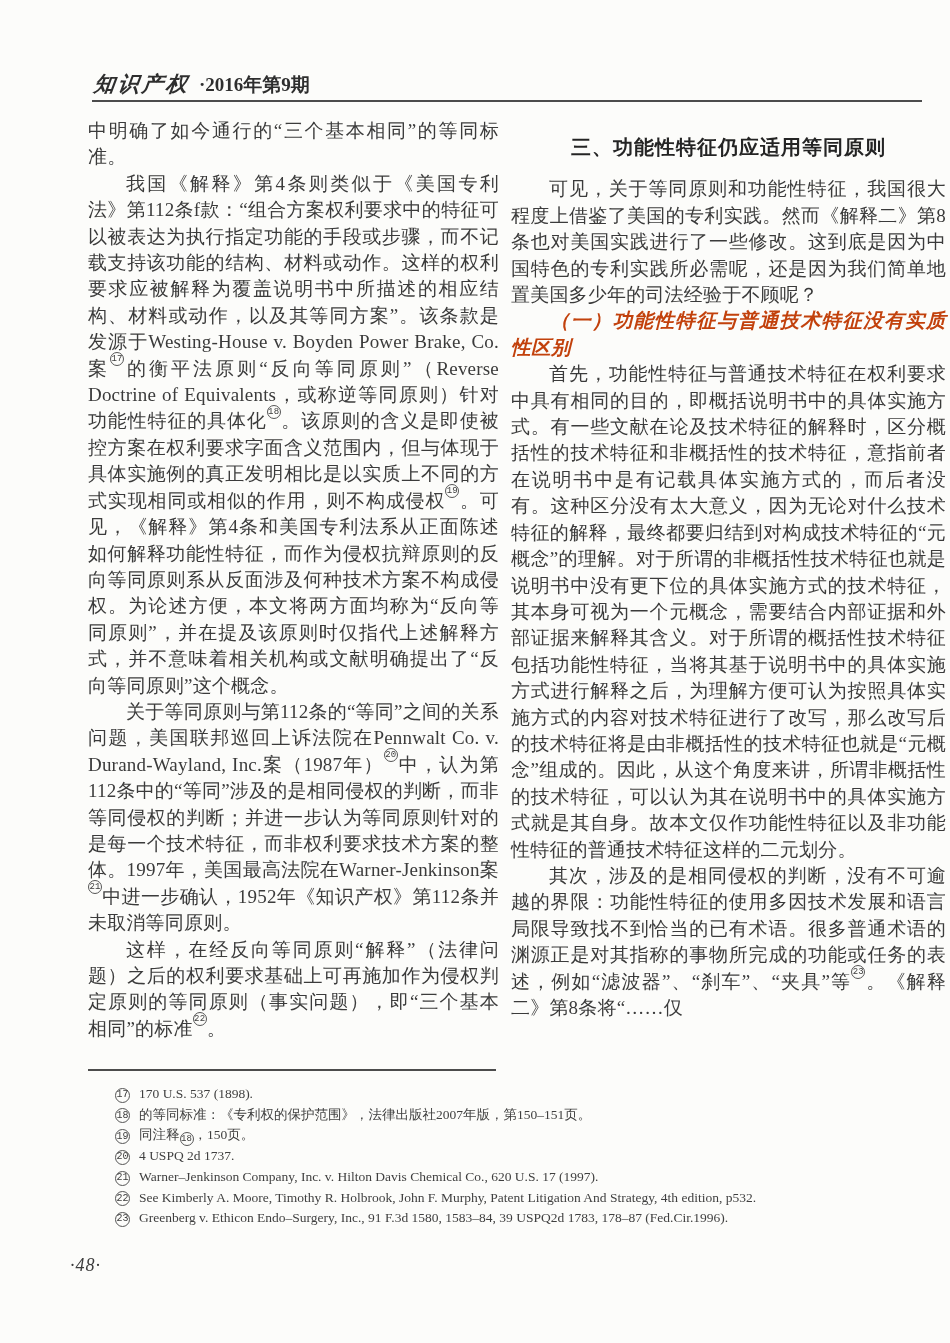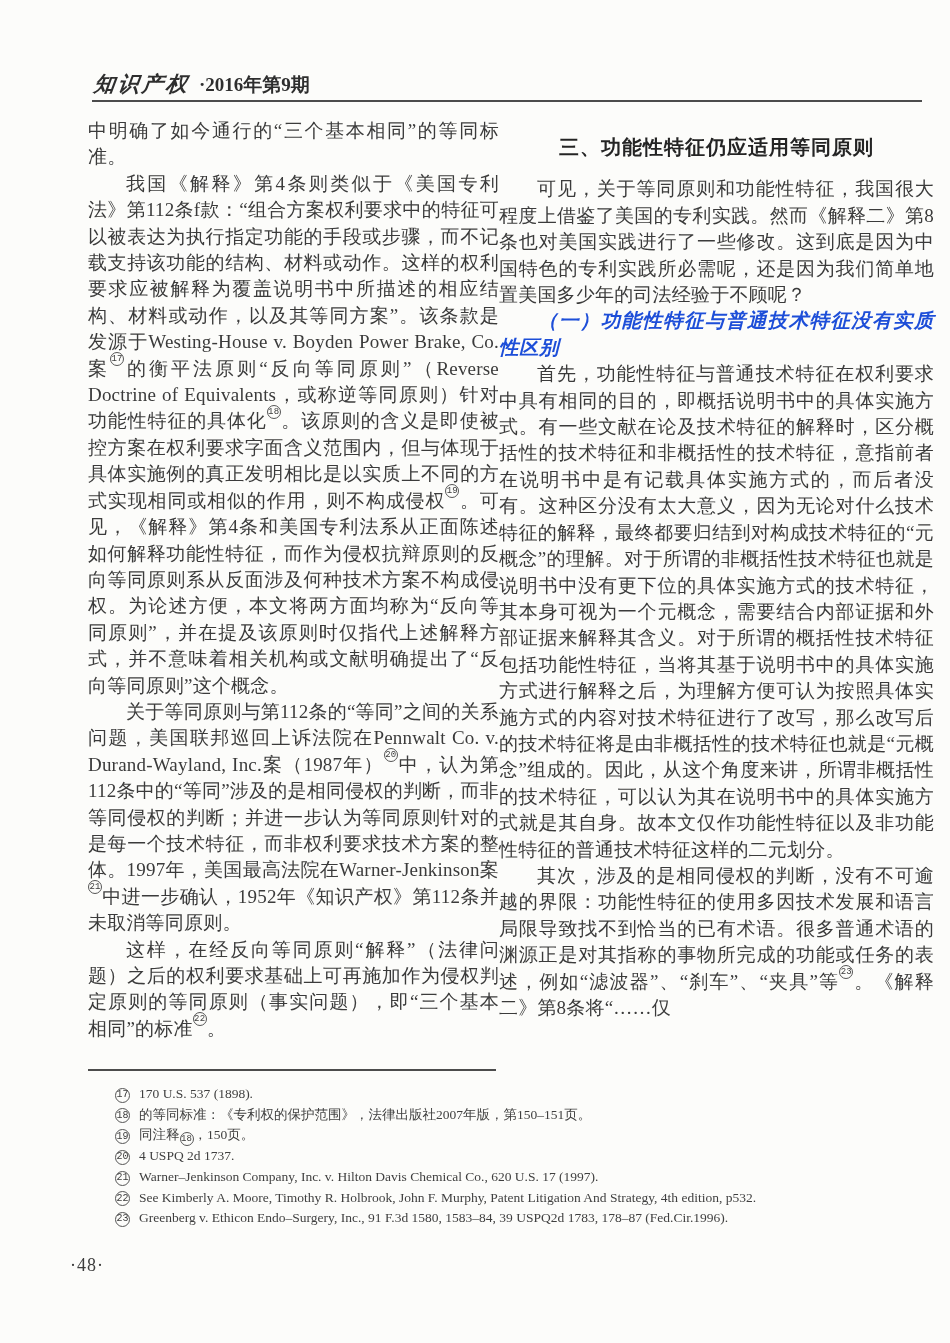"中明确了如今通行的“三个基本相同”的等同标准。" .columns { gap: none -> 12px }
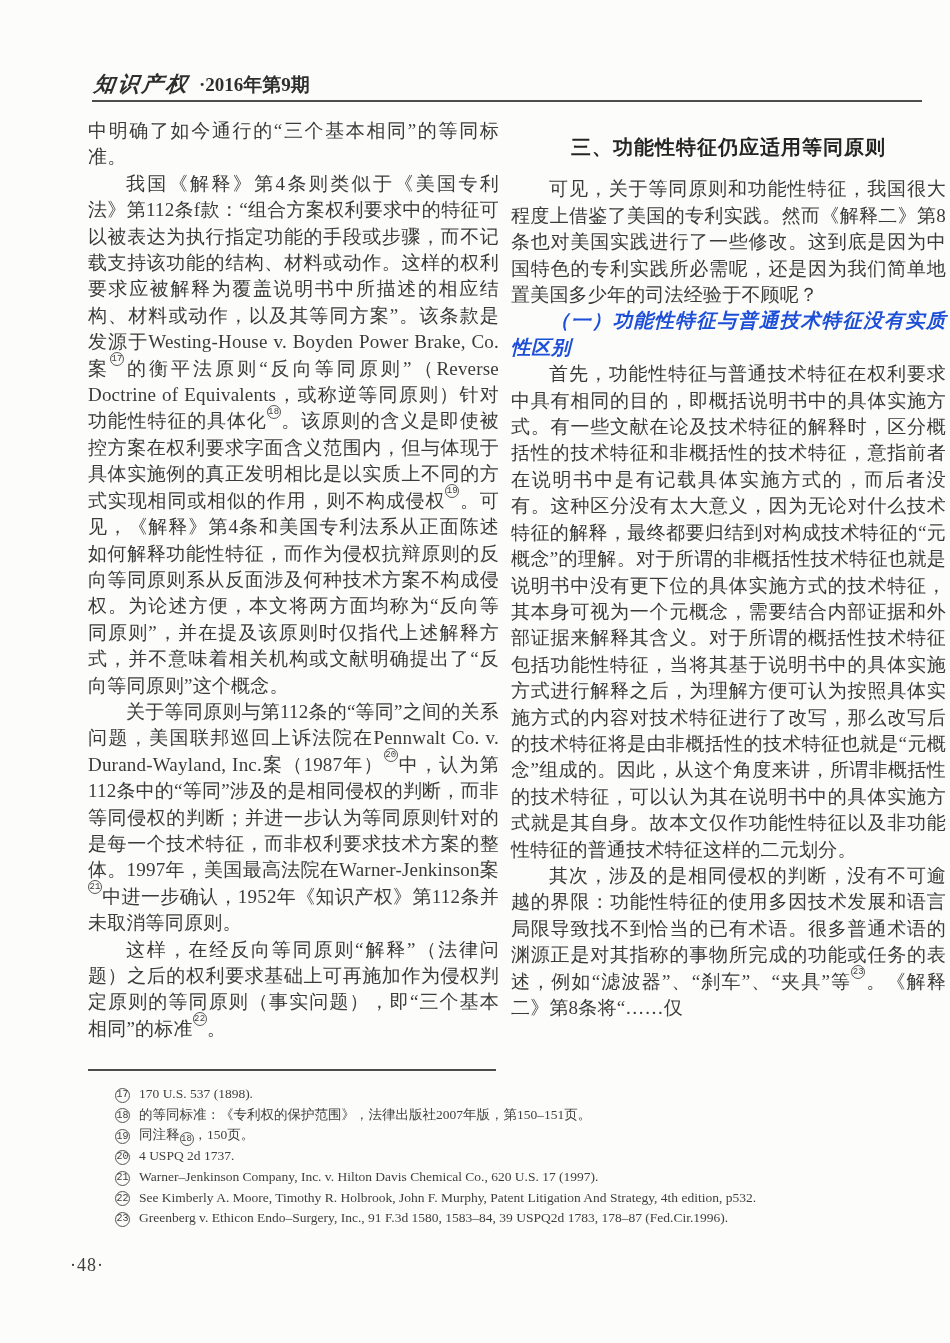"（一）功能性特征与普通技术特征没有实质性区别" h3.h3 { color: #1d4ed8 -> #c2410c }
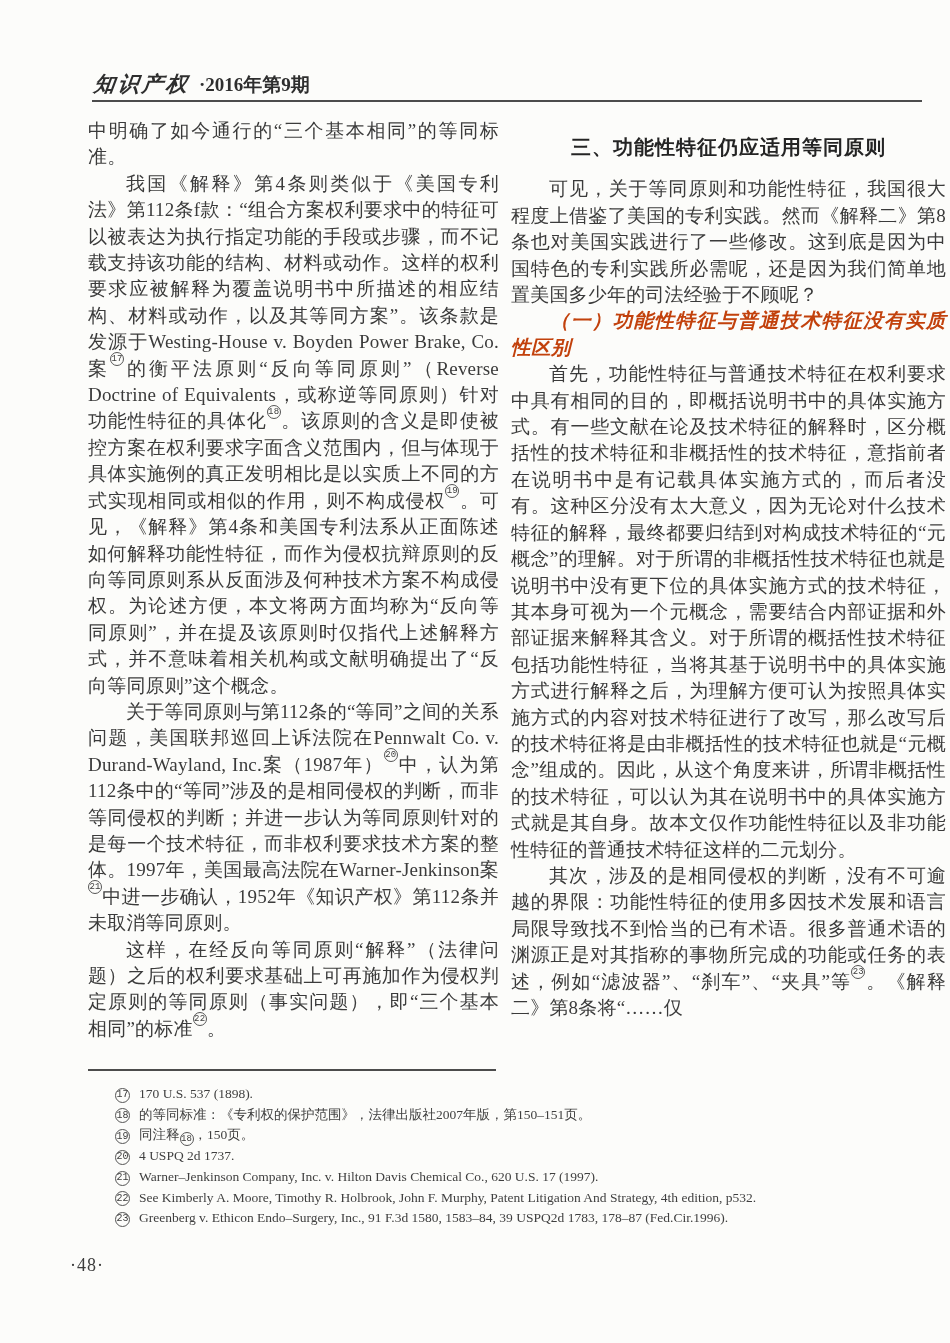"·48·" .pageno { font-style: none -> italic }
